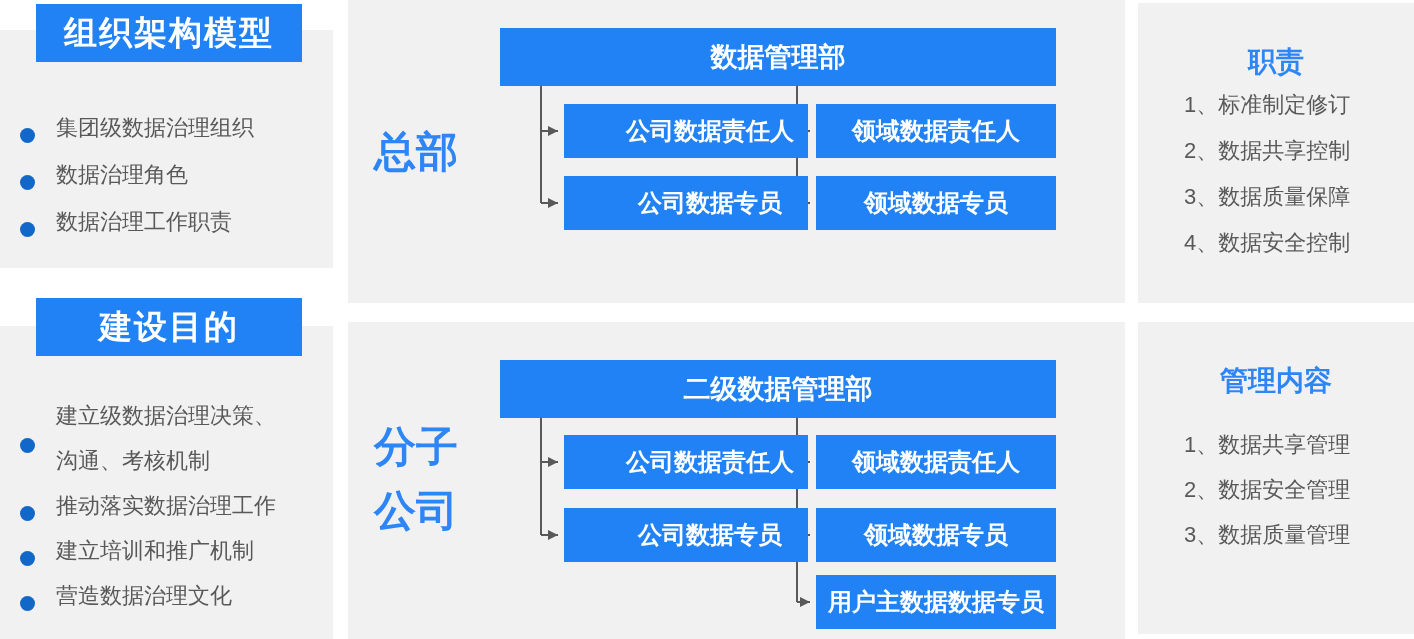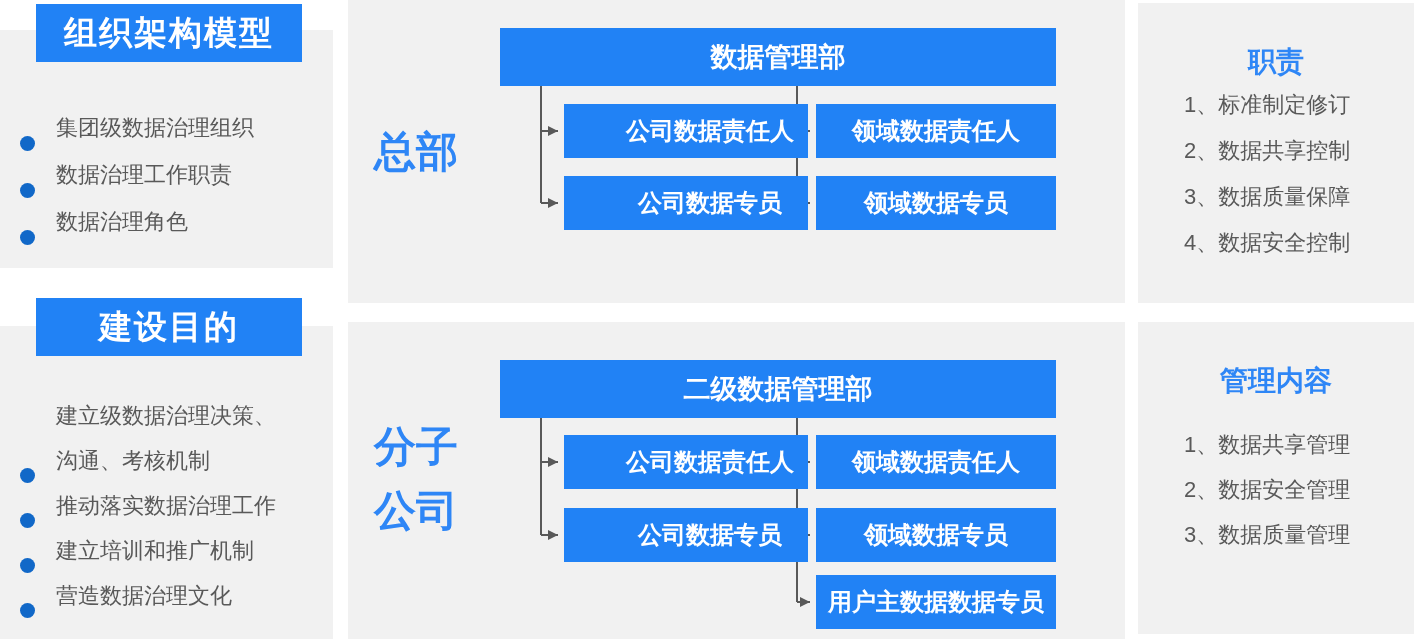"集团级数据治理组织" .blist li { align-items: flex-end -> center }
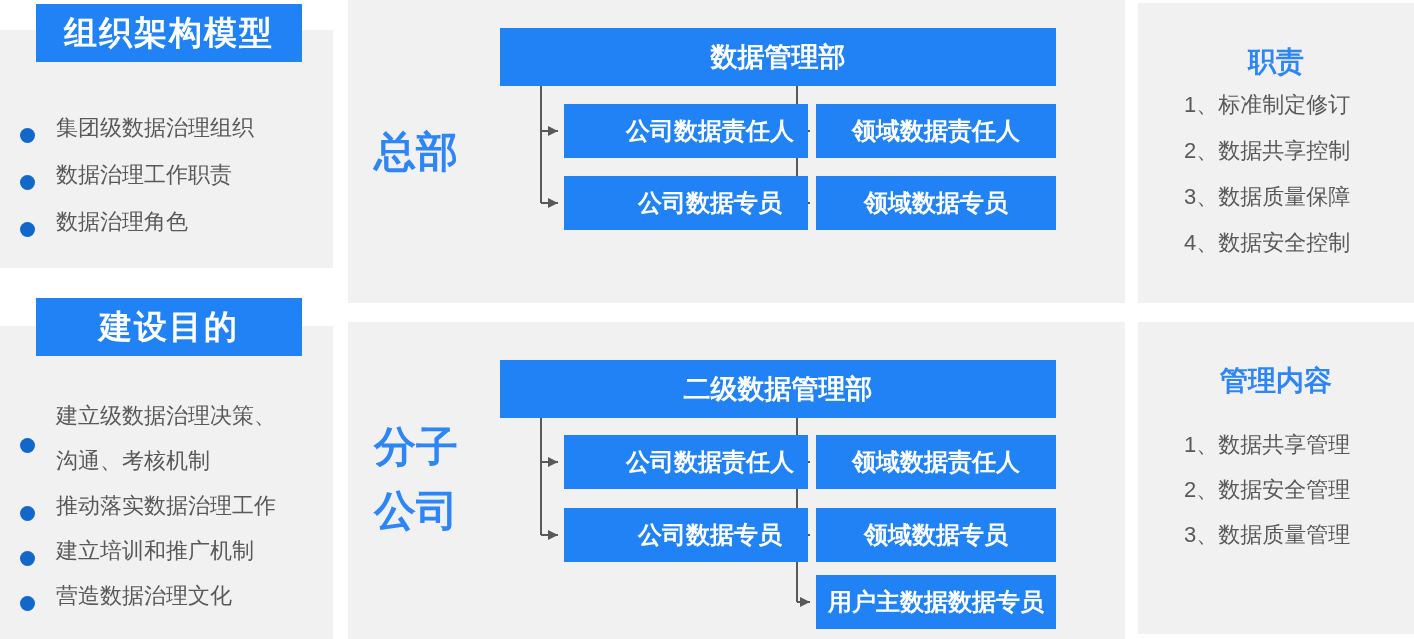"数据治理工作职责" li { order: before "数据治理角色" -> after "数据治理角色" }
